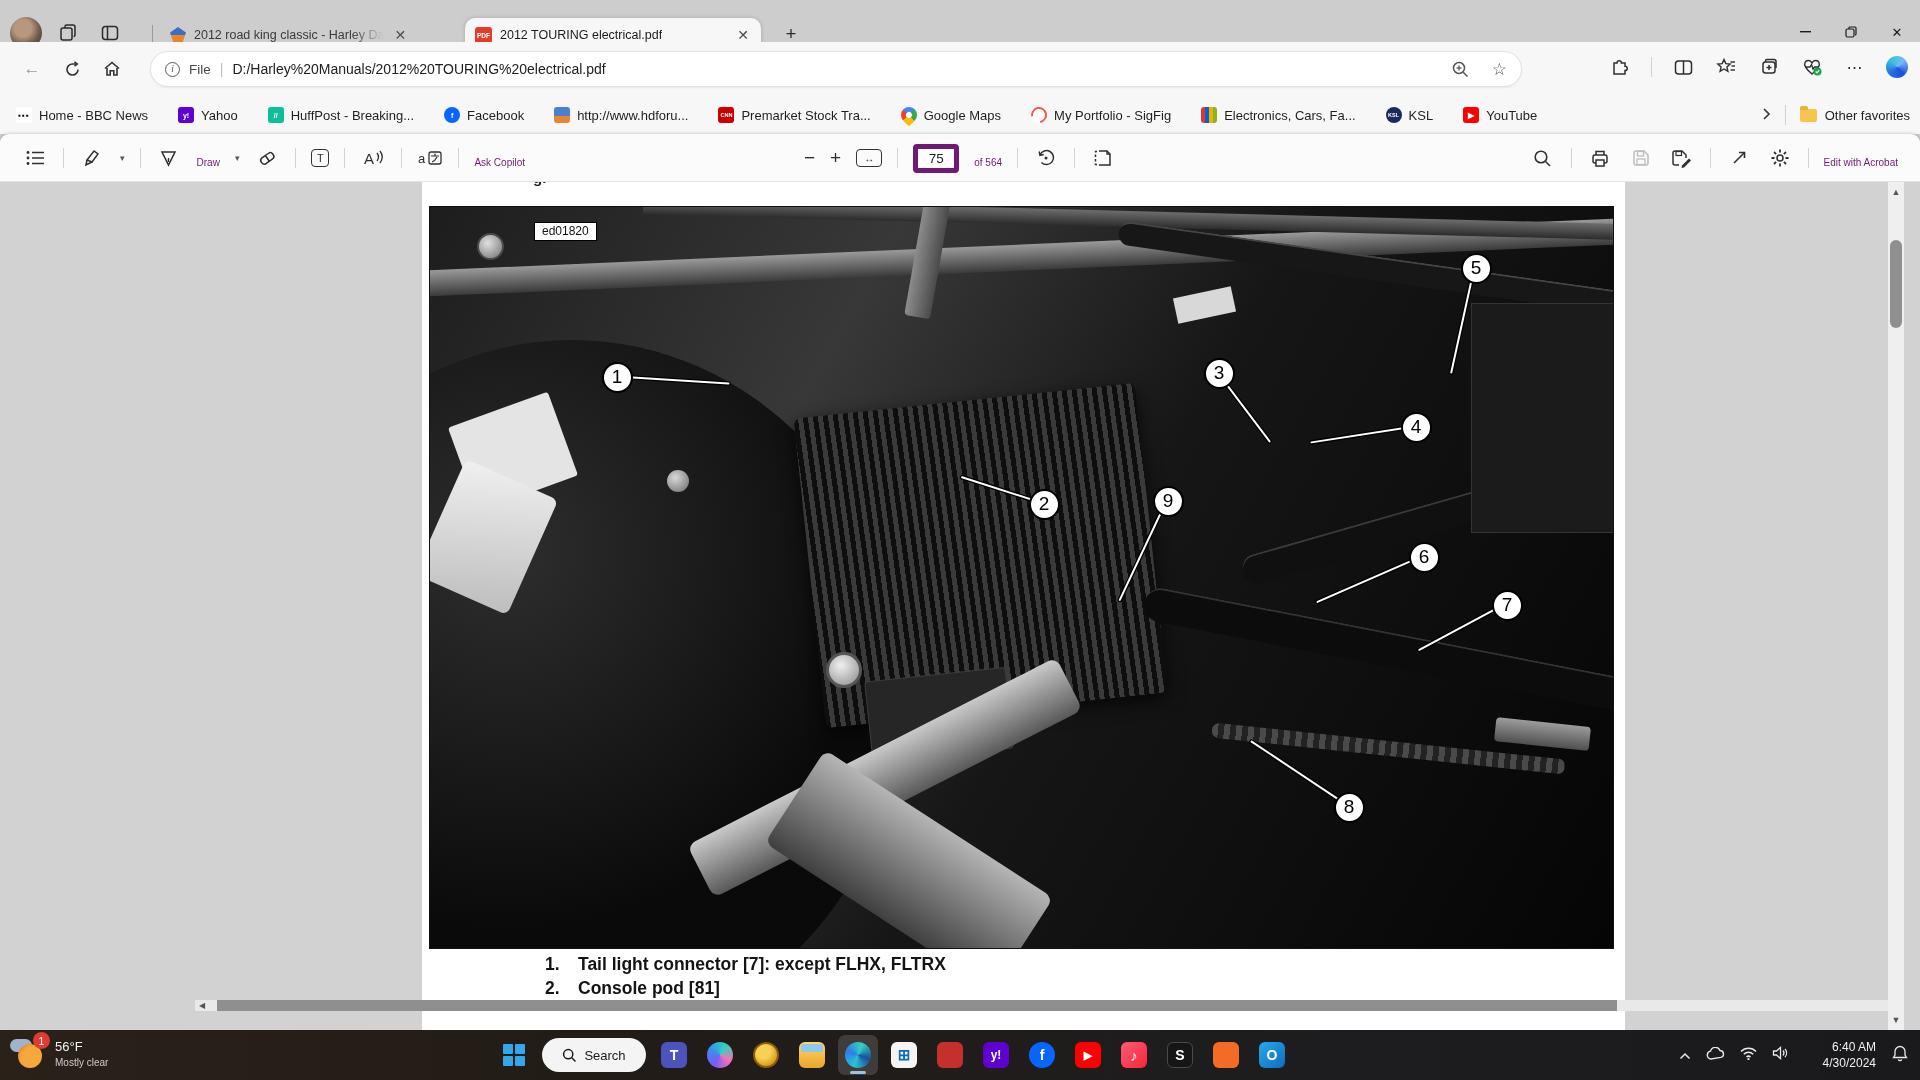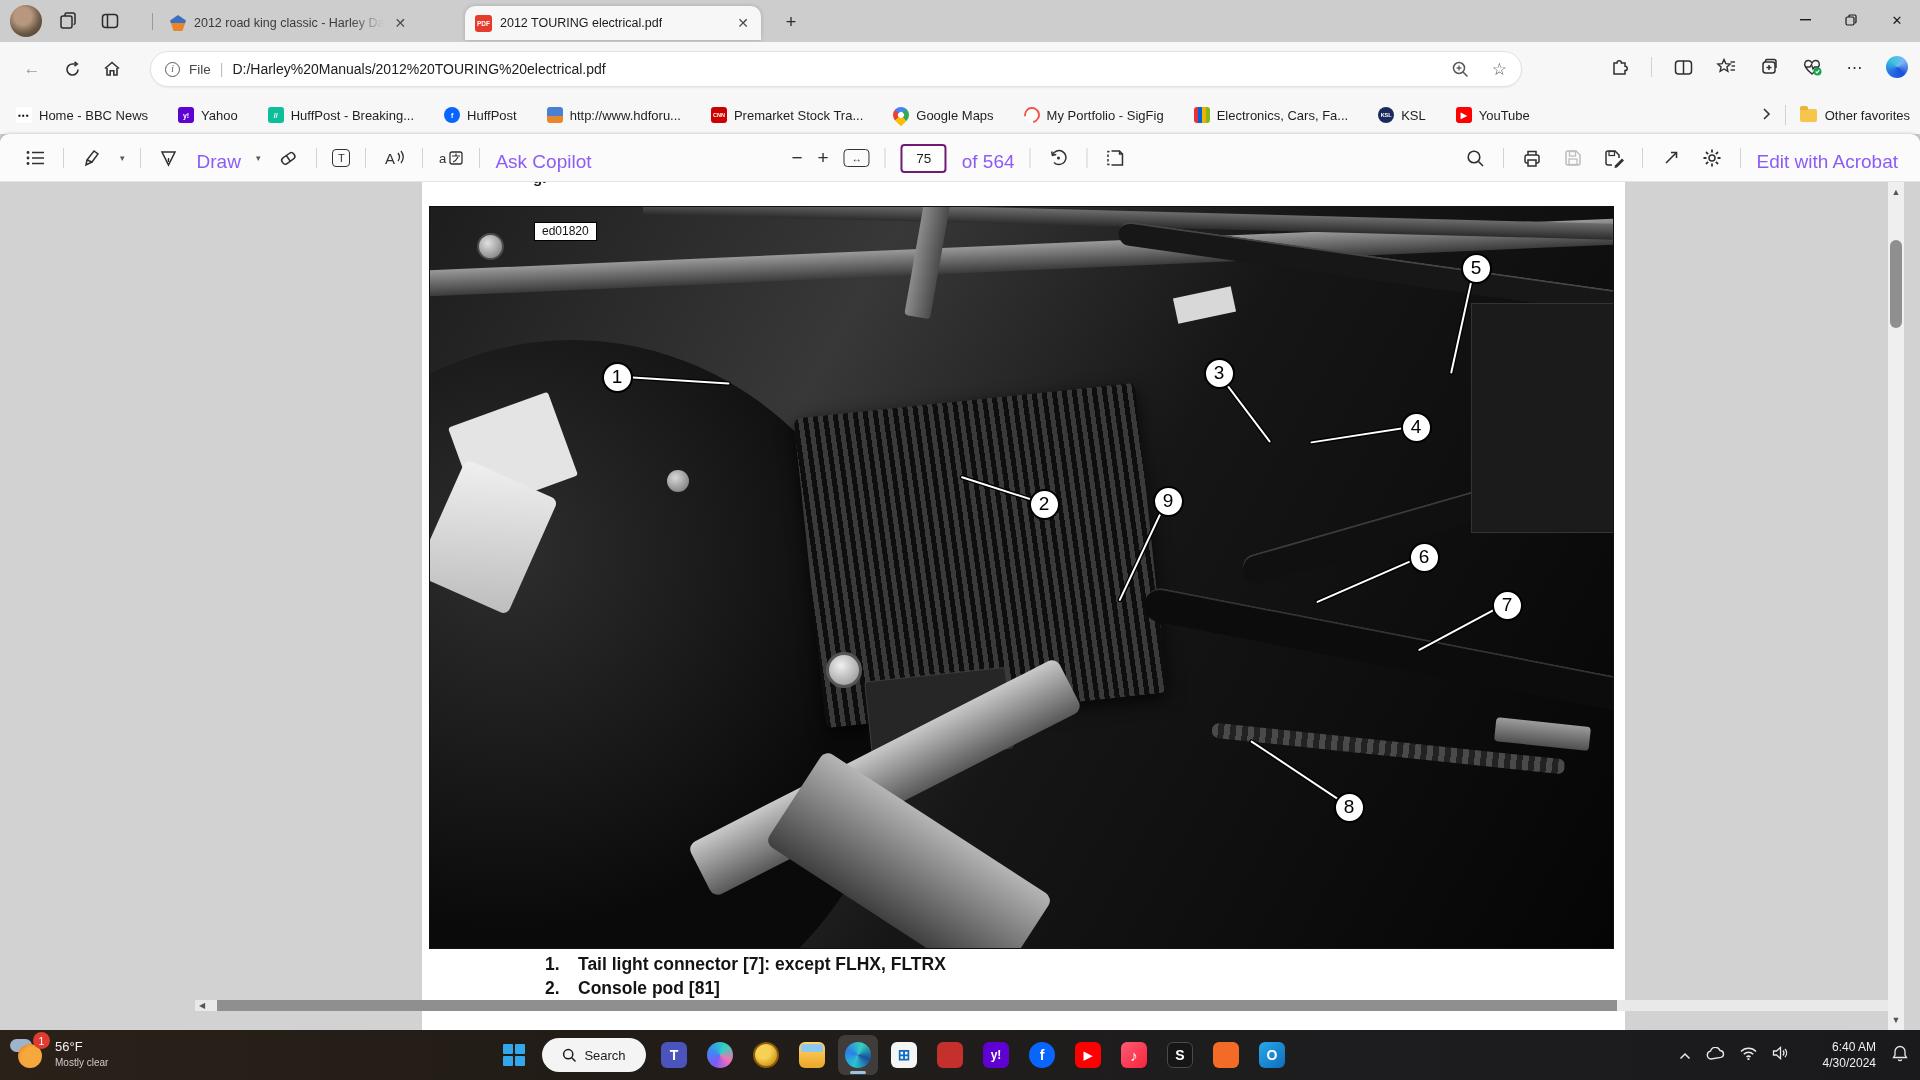"2012 road king classic -" .tabstrip { top: 0 -> 12px }
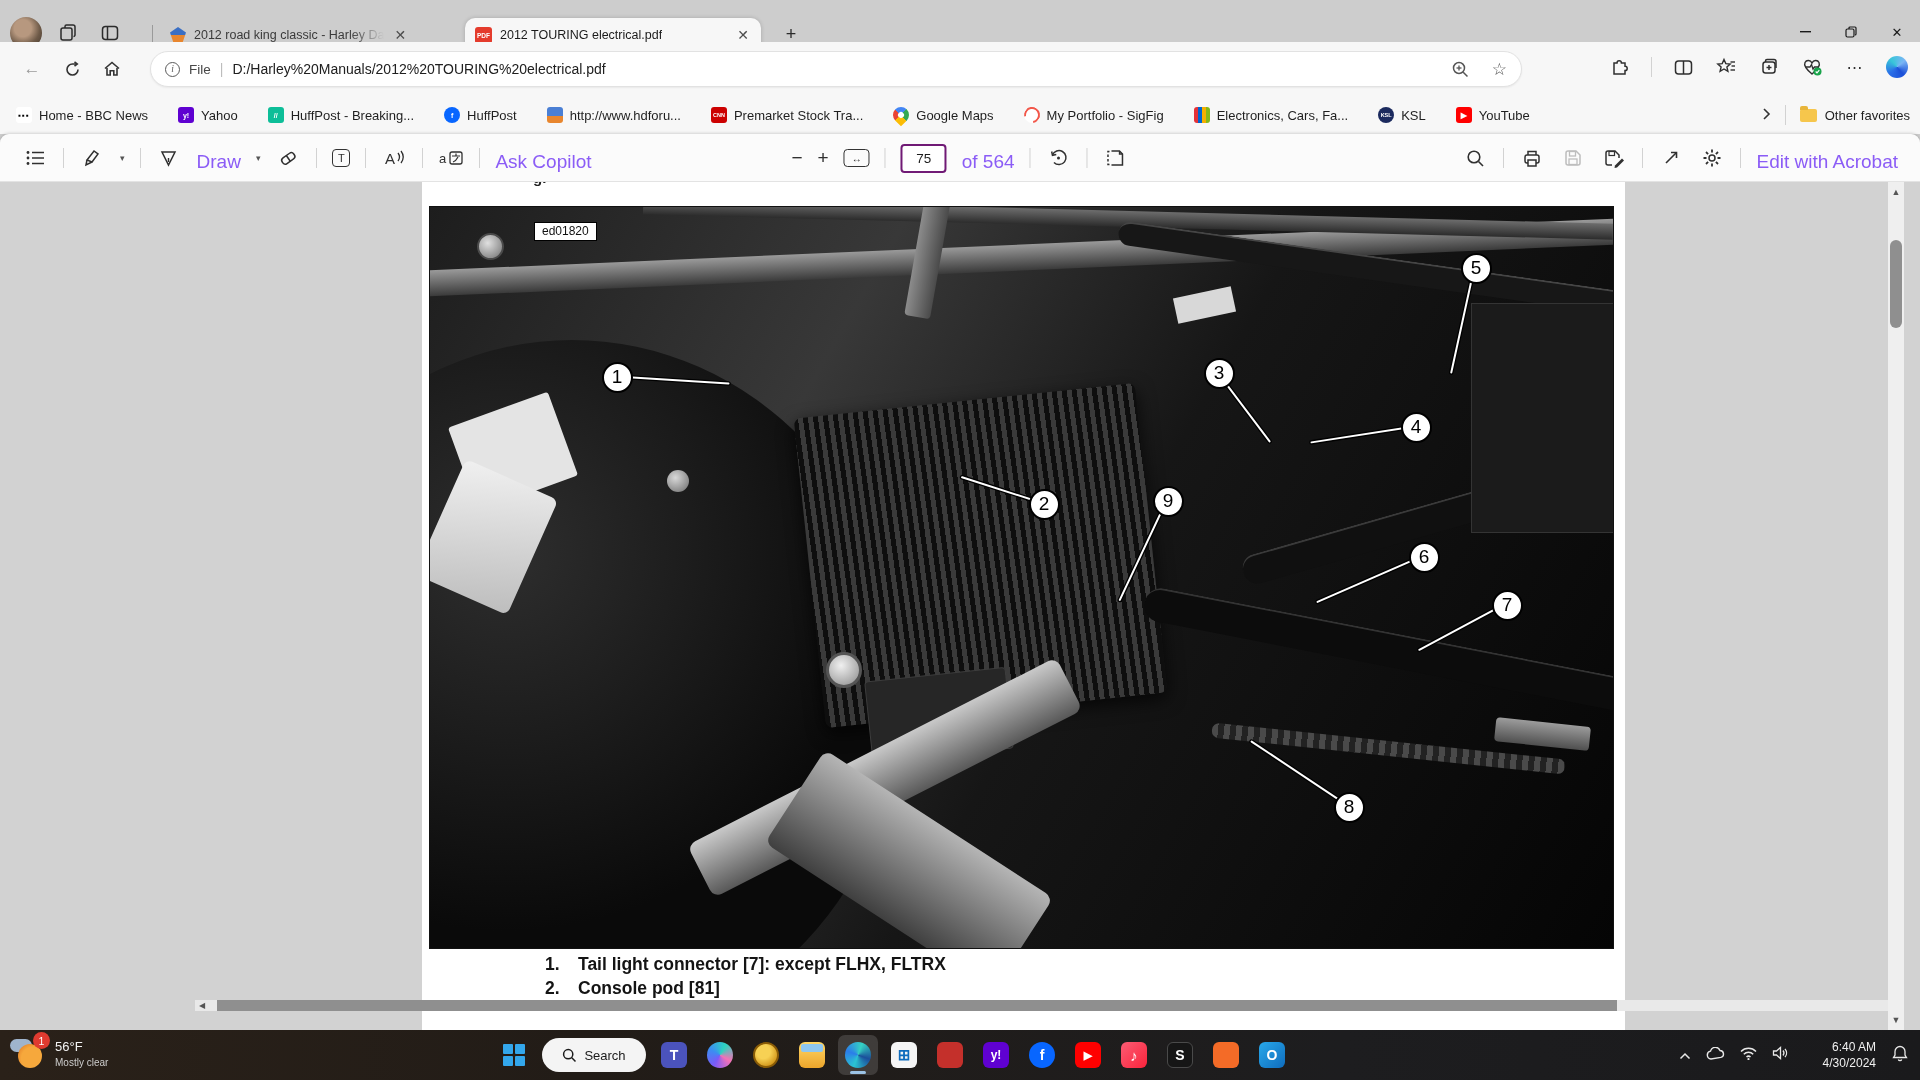"HuffPost" span { text: HuffPost -> Facebook }
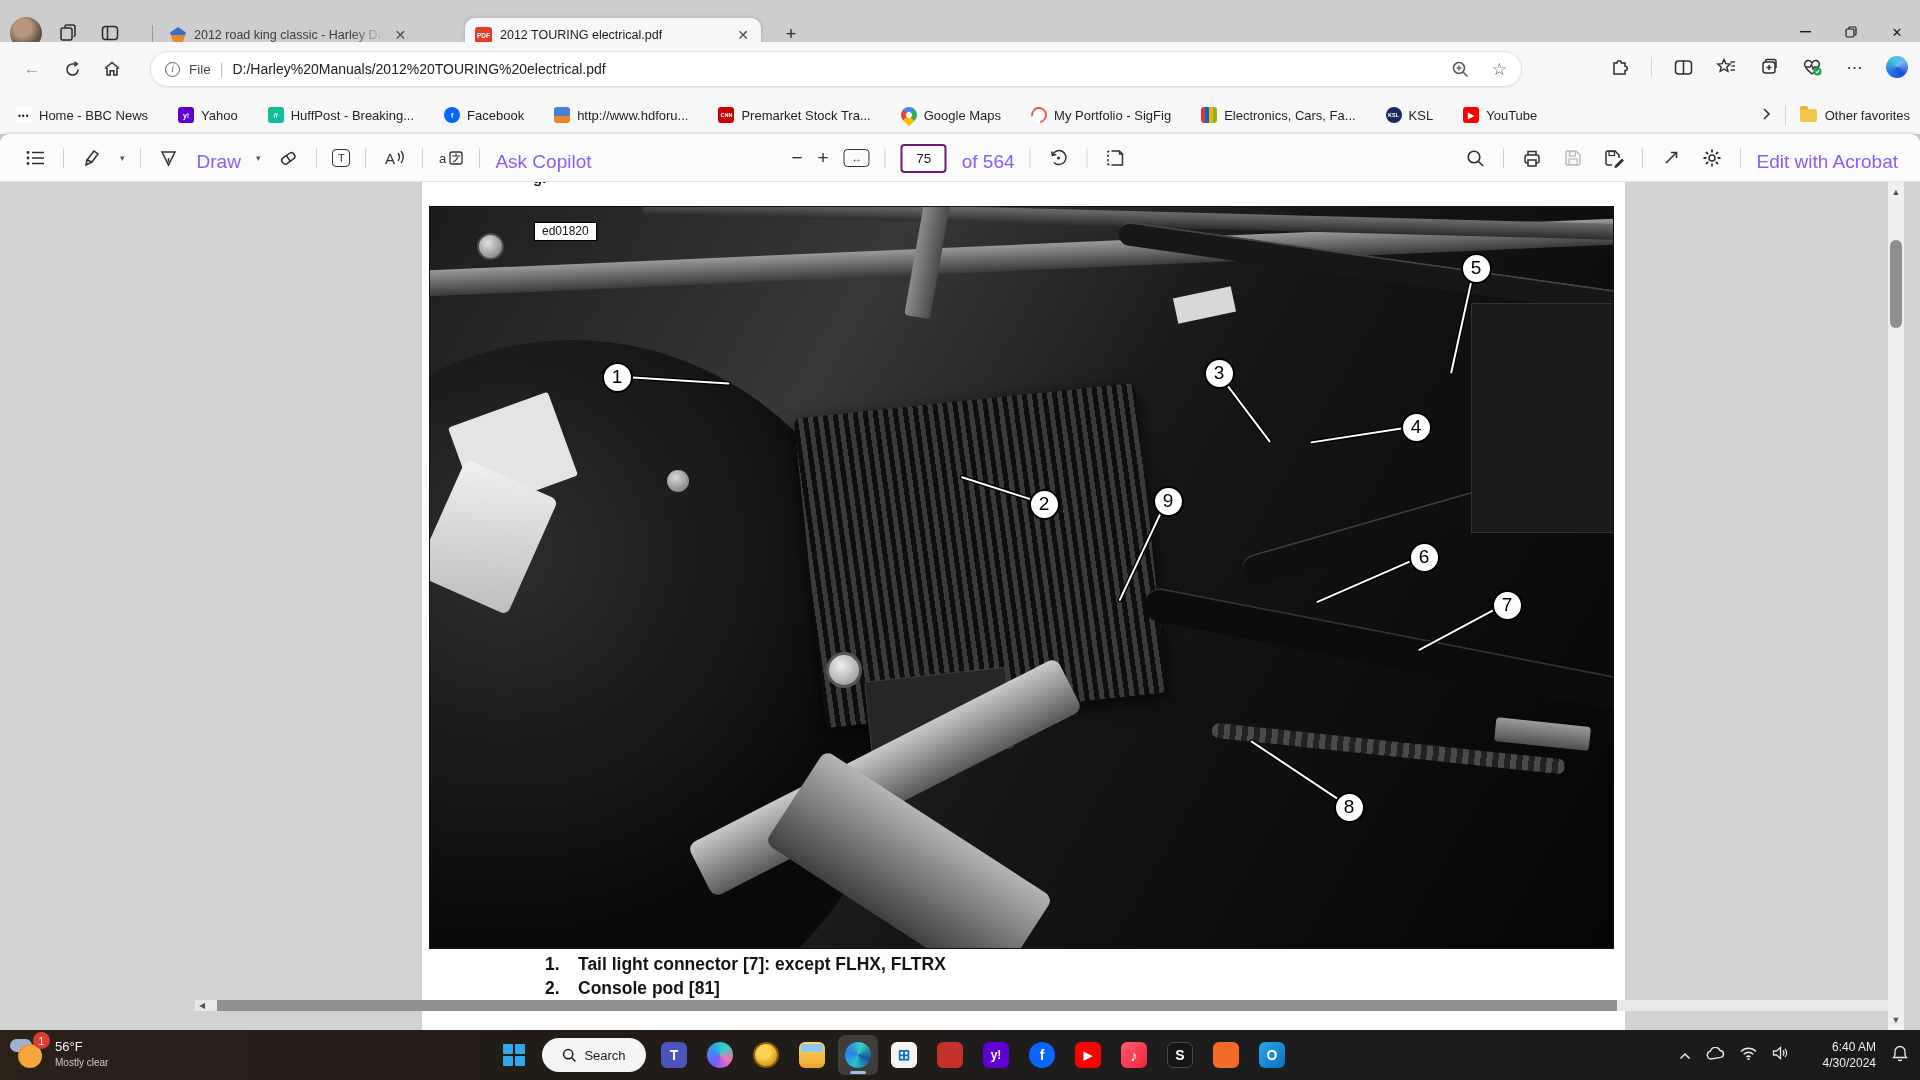"Draw" .pt-label { color: #8b5cf6 -> #701a75; font-size: 19px -> 10px }
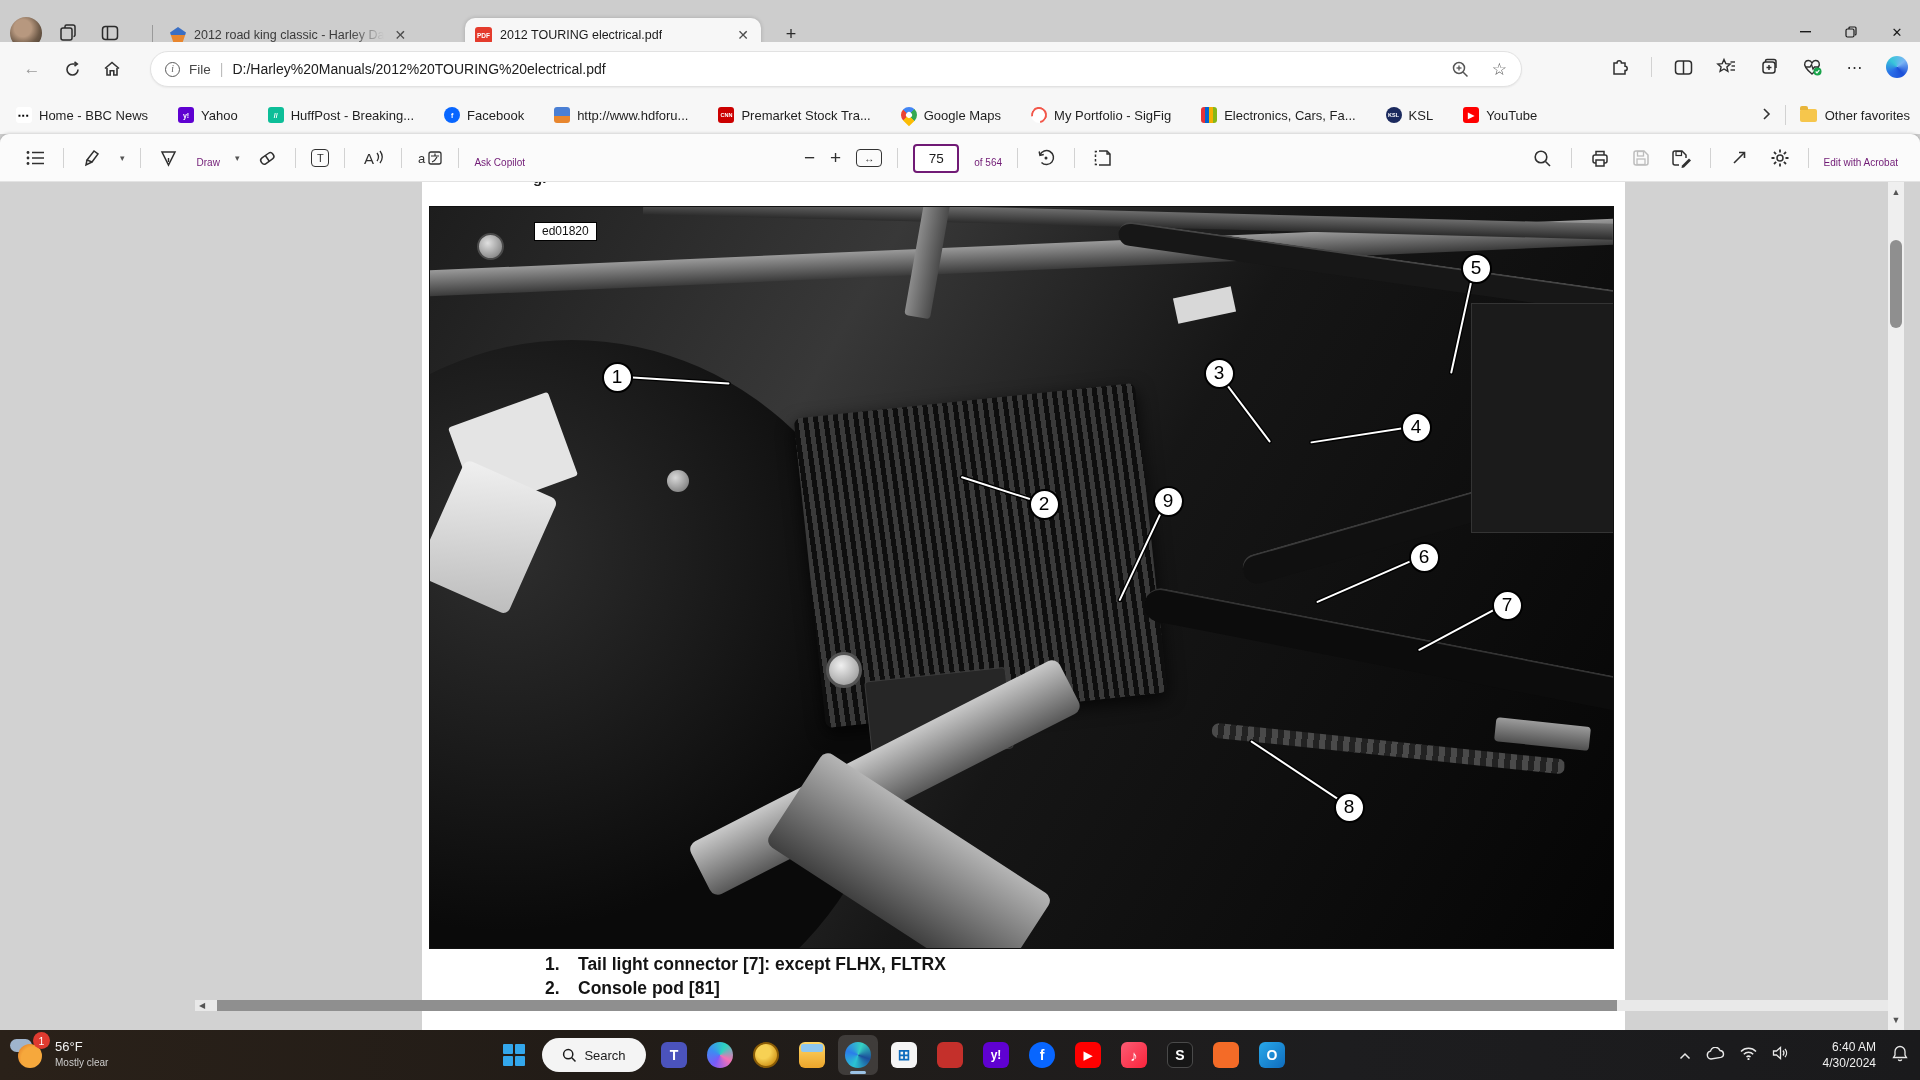"75" .pg-input { border: 2px solid #701a75 -> 5px solid #701a75 }
